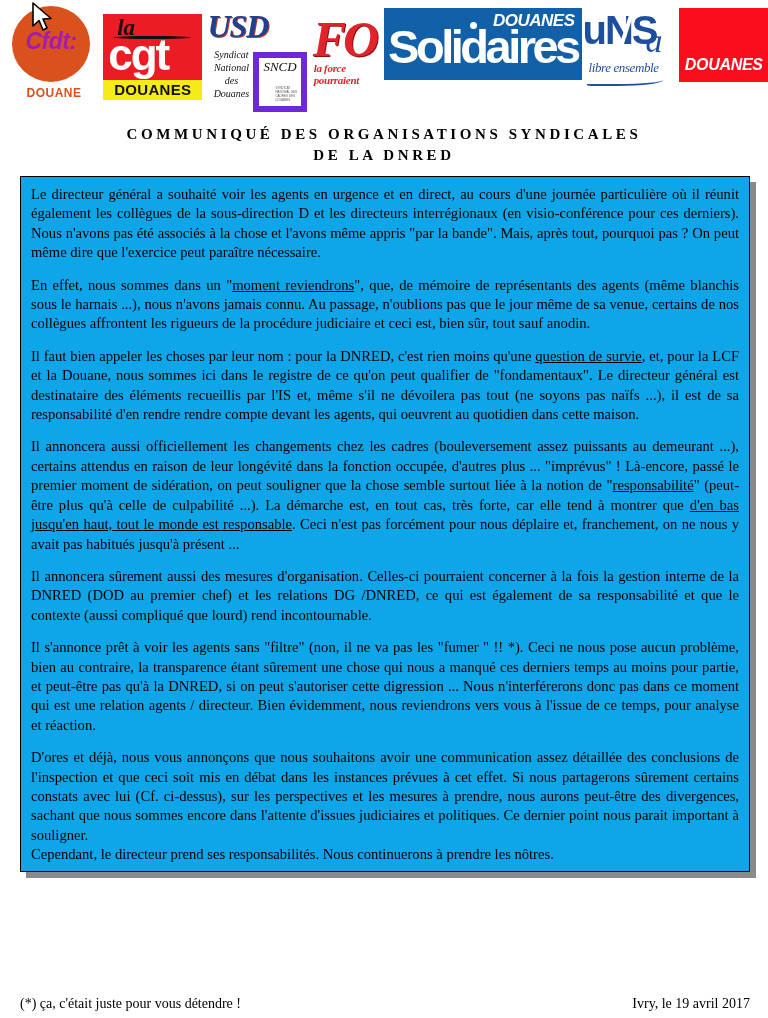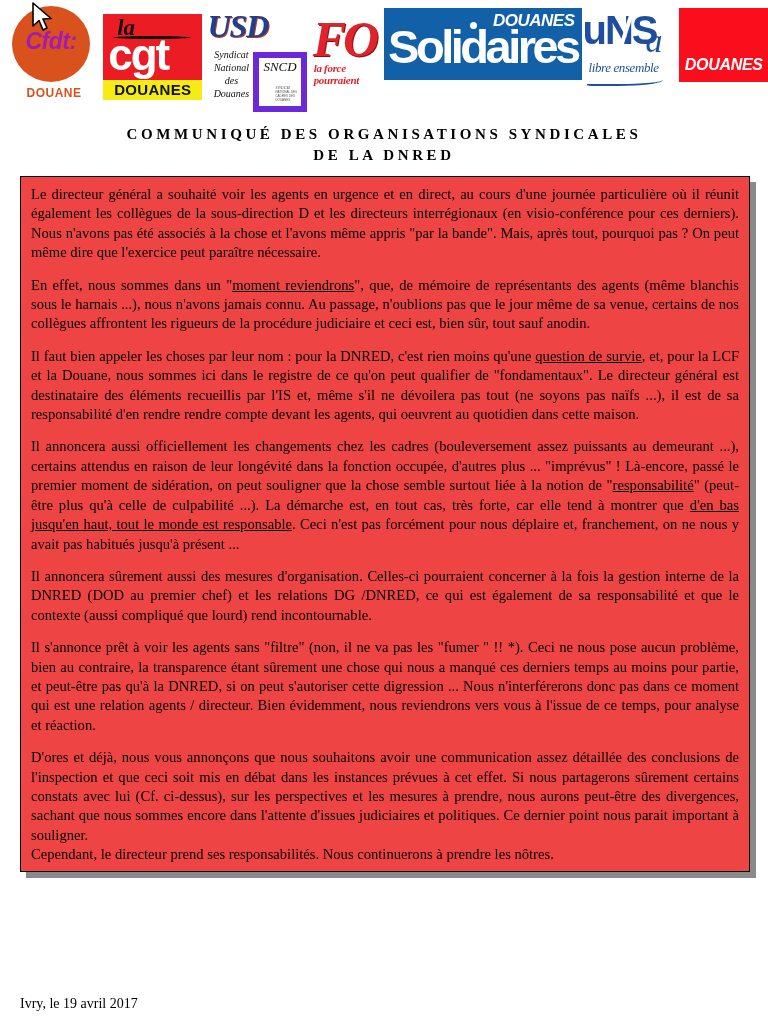"Le directeur général a souhaité" .box { background: #ef4444 -> #0ea5e9 }
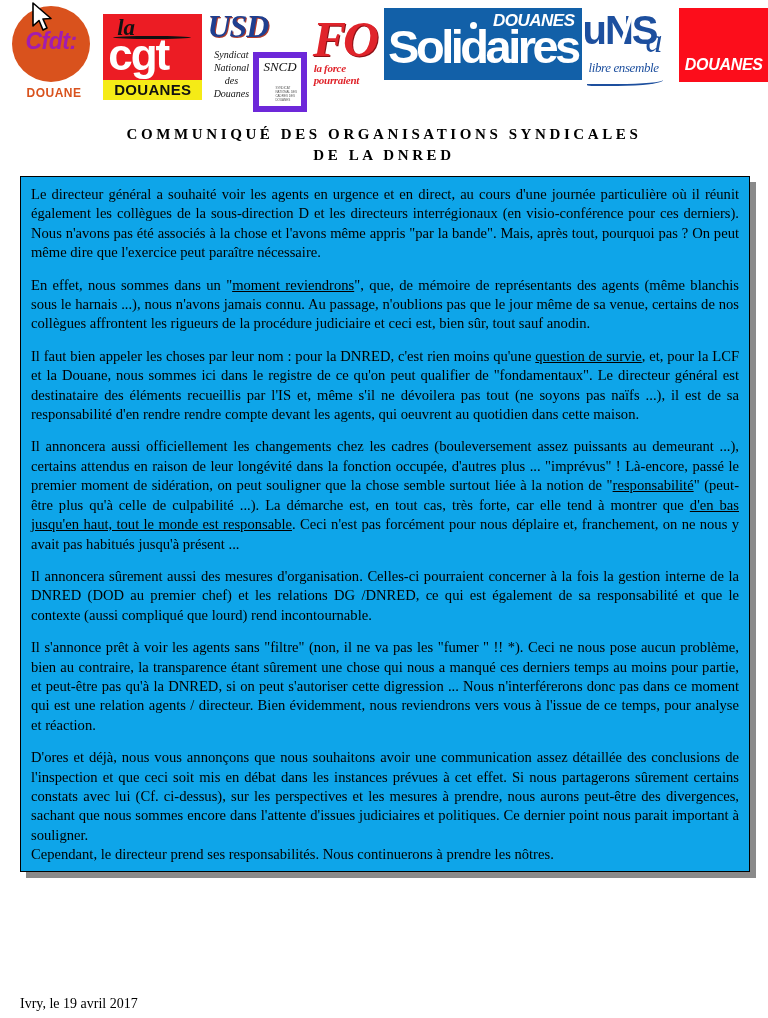"(*) ça, c'était juste pour" span { html: none -> <span>(*) ça, c'était juste pour vous détendre !</span> }
